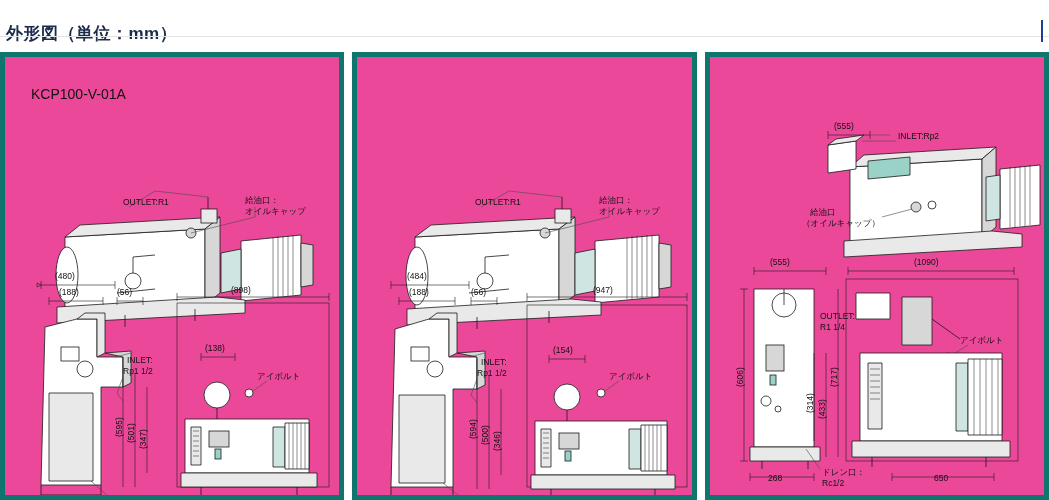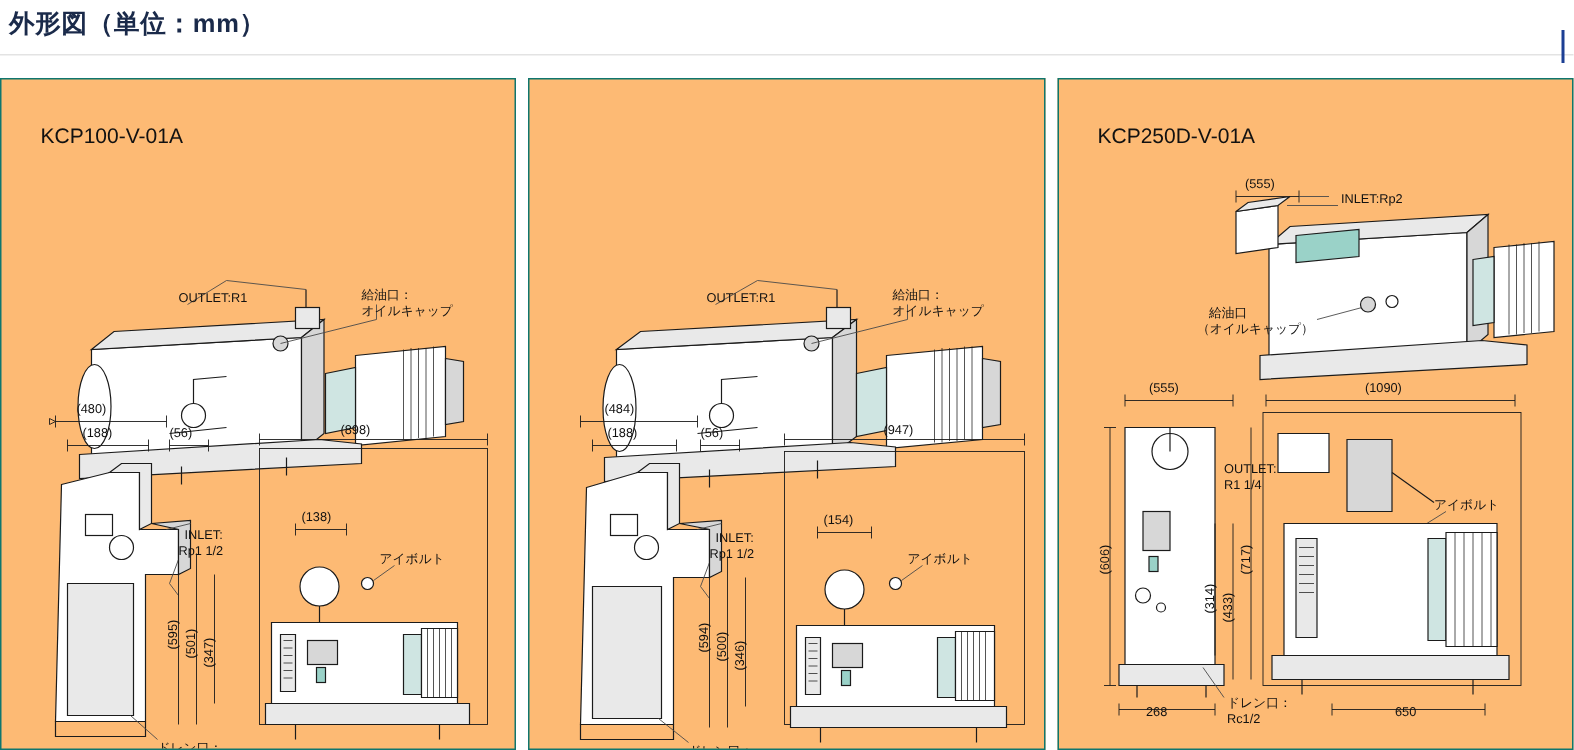"外形図（単位：mm）" .page-title { top: 4px -> 22px }
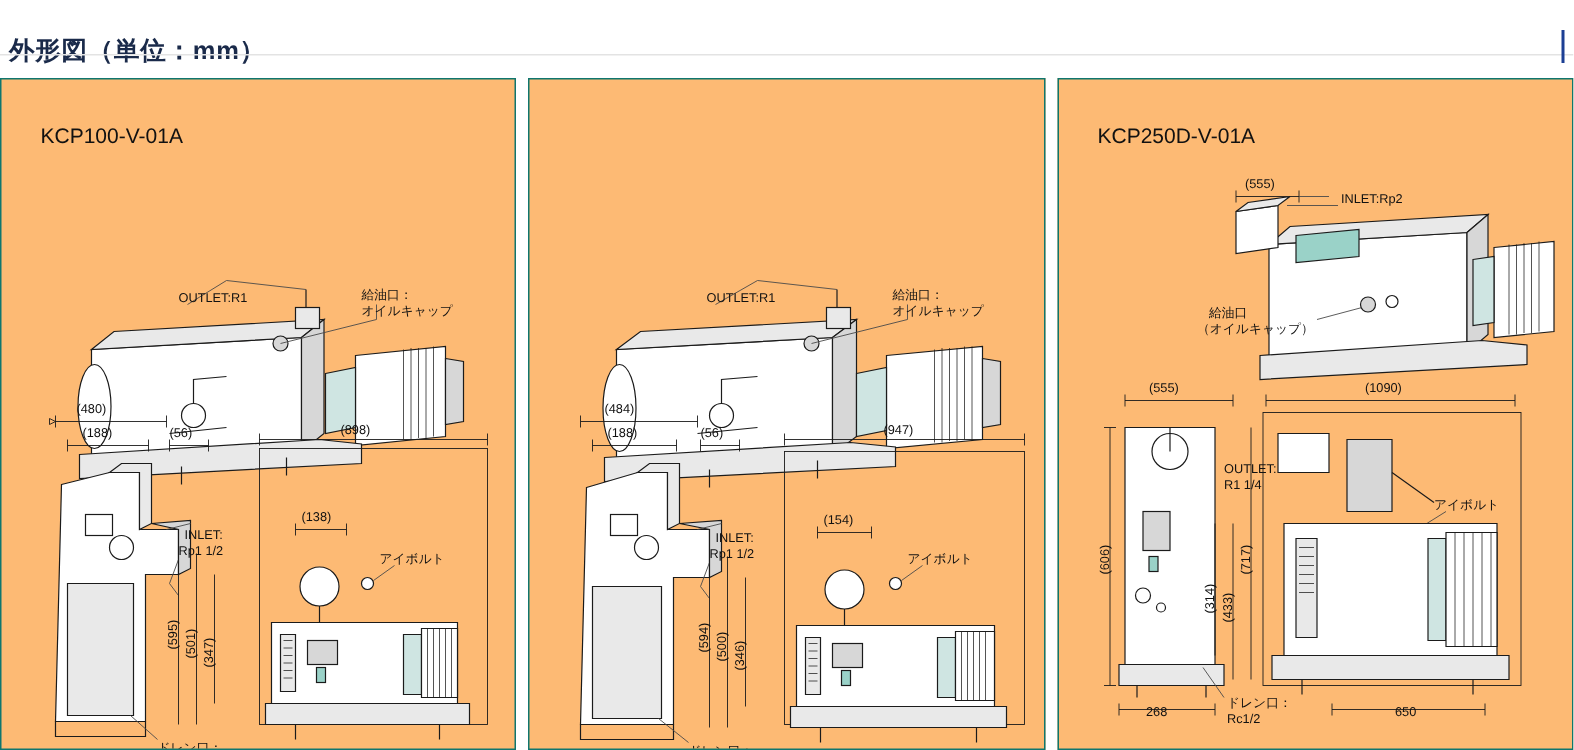"KCP100-V-01A" .panel { background: #fdba74 -> #ec4899; border: 1px solid #0f766e -> 5px solid #0f766e }
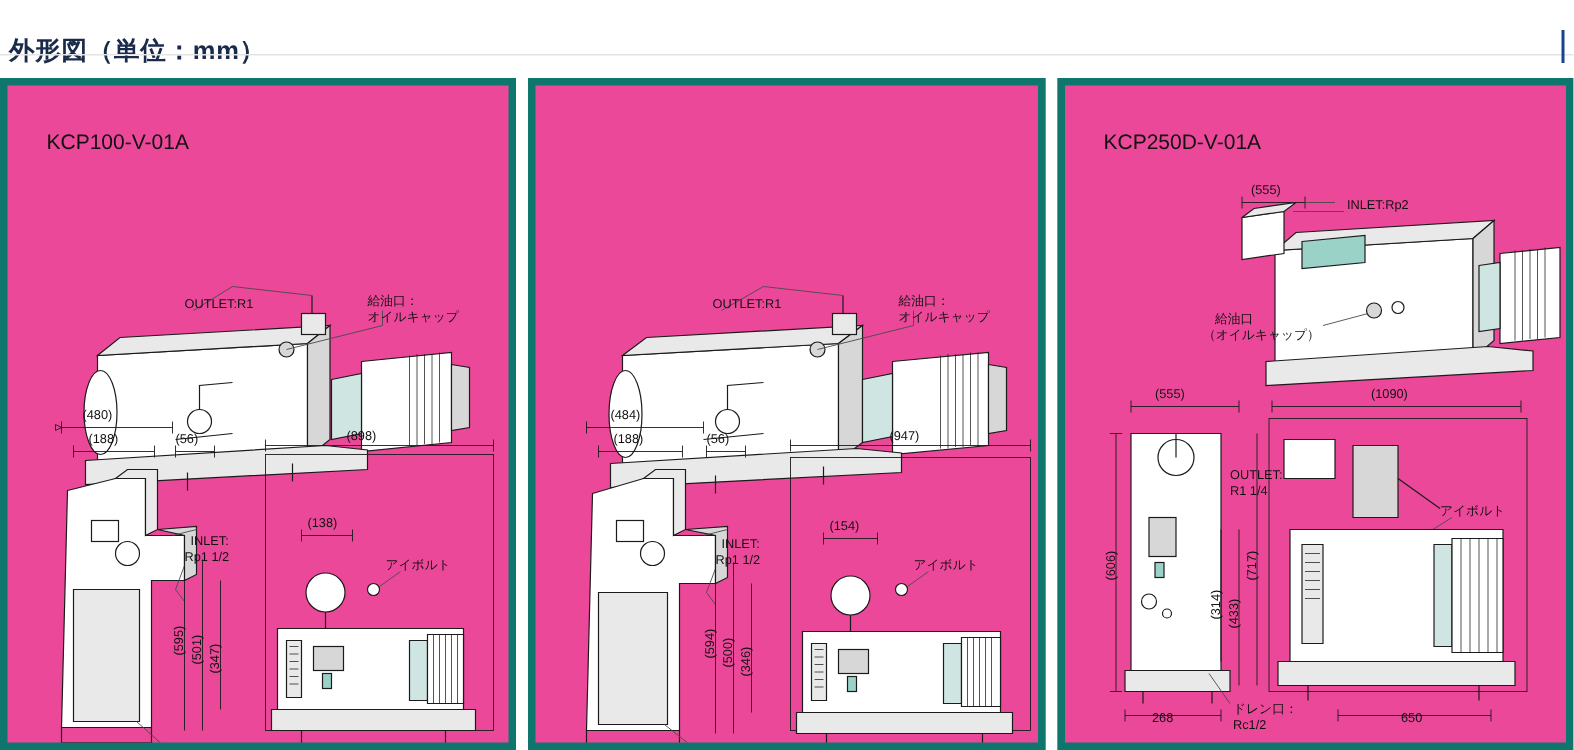"KCP250D-V-01A" div.panel-title { html: <div> <div>KCP250D-V-01A</div> </div> -> none }
